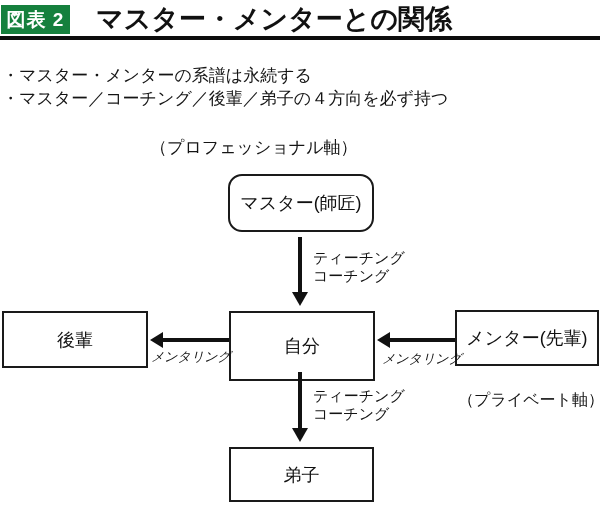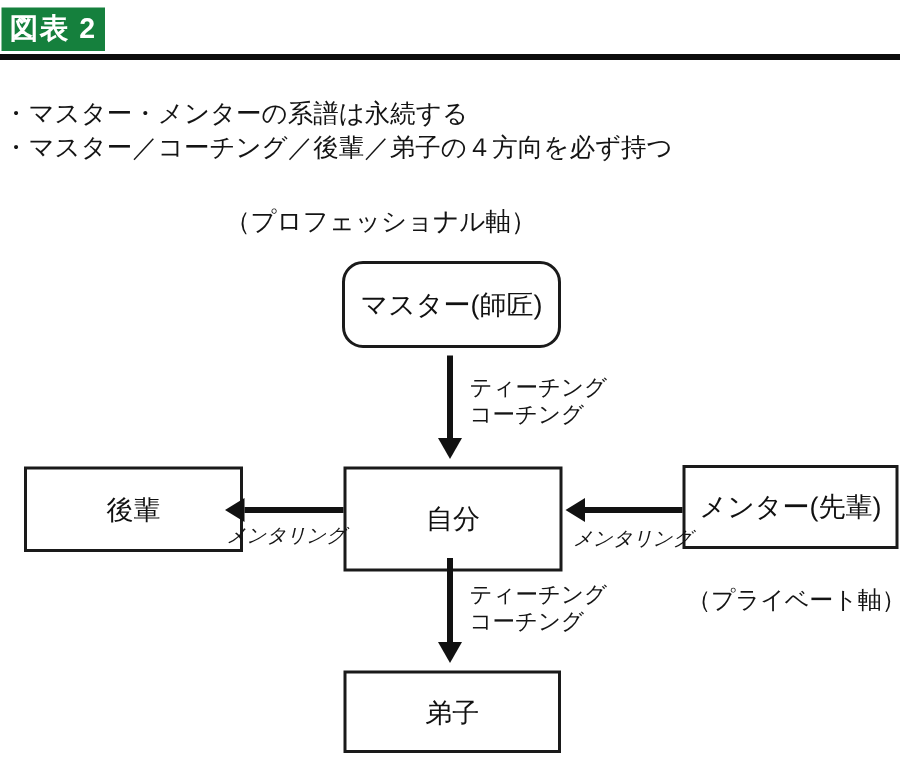"マスター・メンターとの関係" div.title { html: none -> <div>マスター・メンターとの関係</div> }
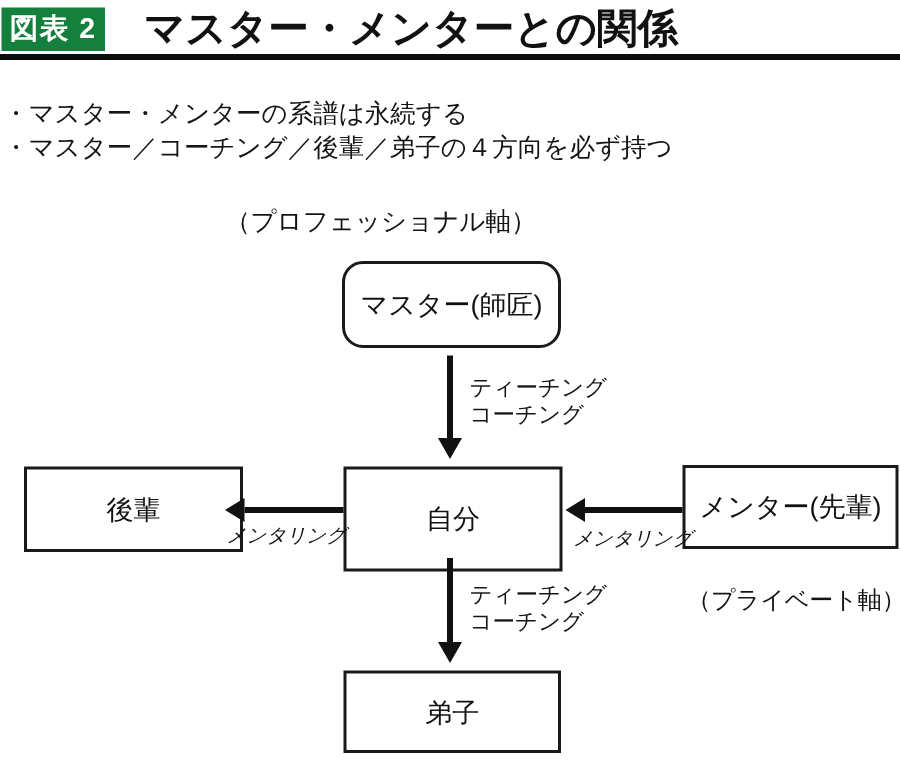"後輩" .node-junior { left: 16px -> 2px }
